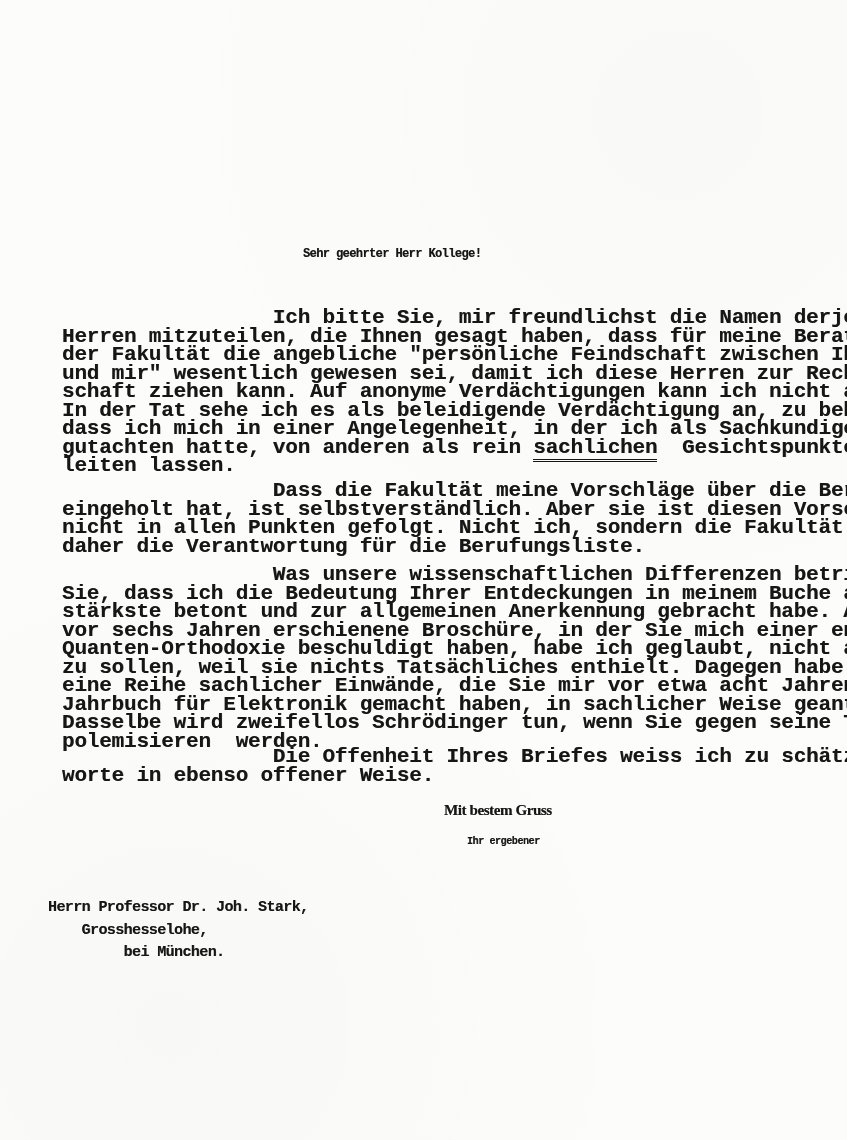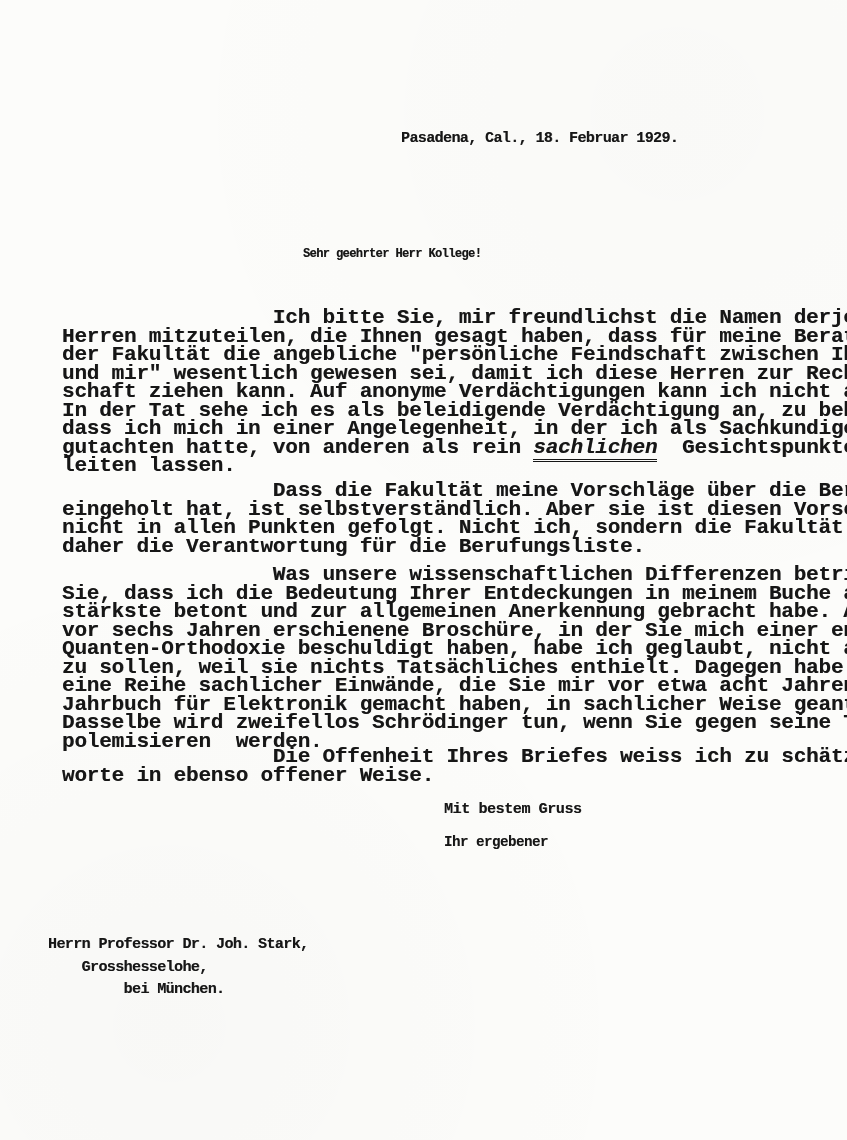"Pasadena, Cal., 18. Februar 1929." div.txt { html: <div>Pasadena, Cal., 18. Februar 1929.</div> -> none }
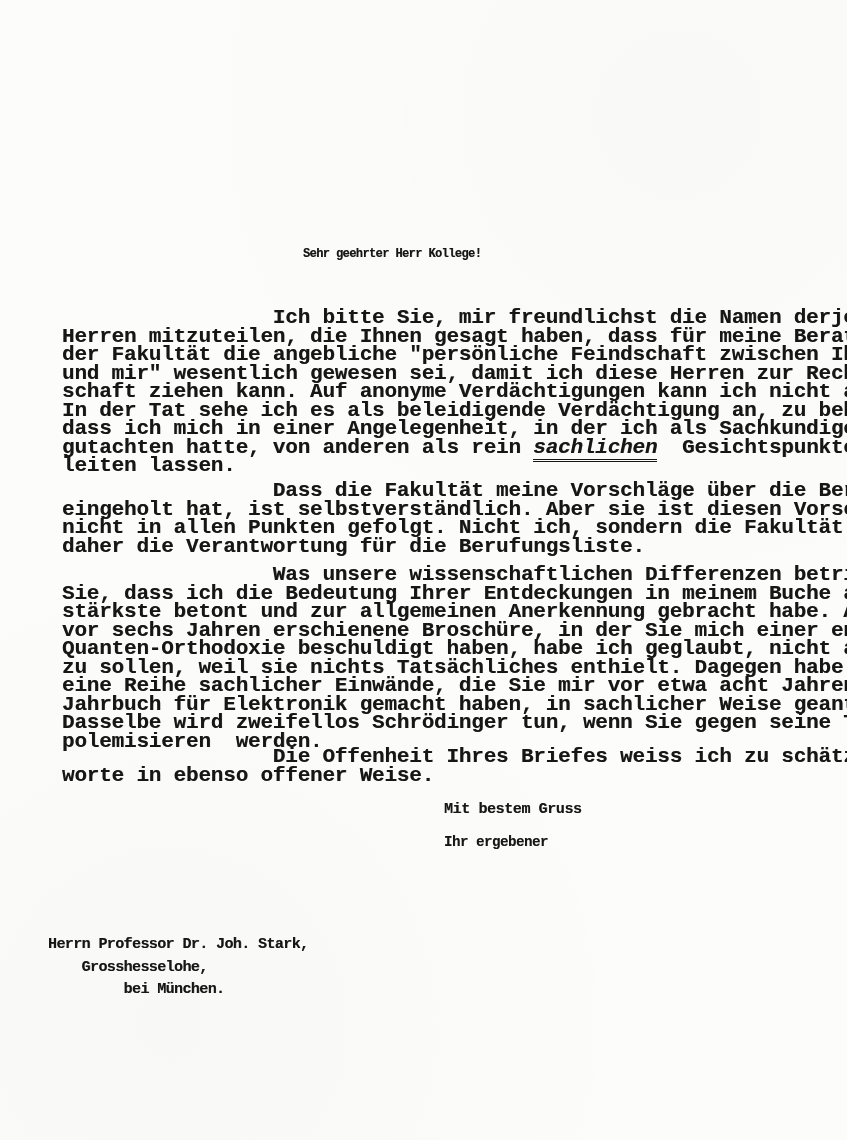"sachlichen" .u { font-style: italic -> none }
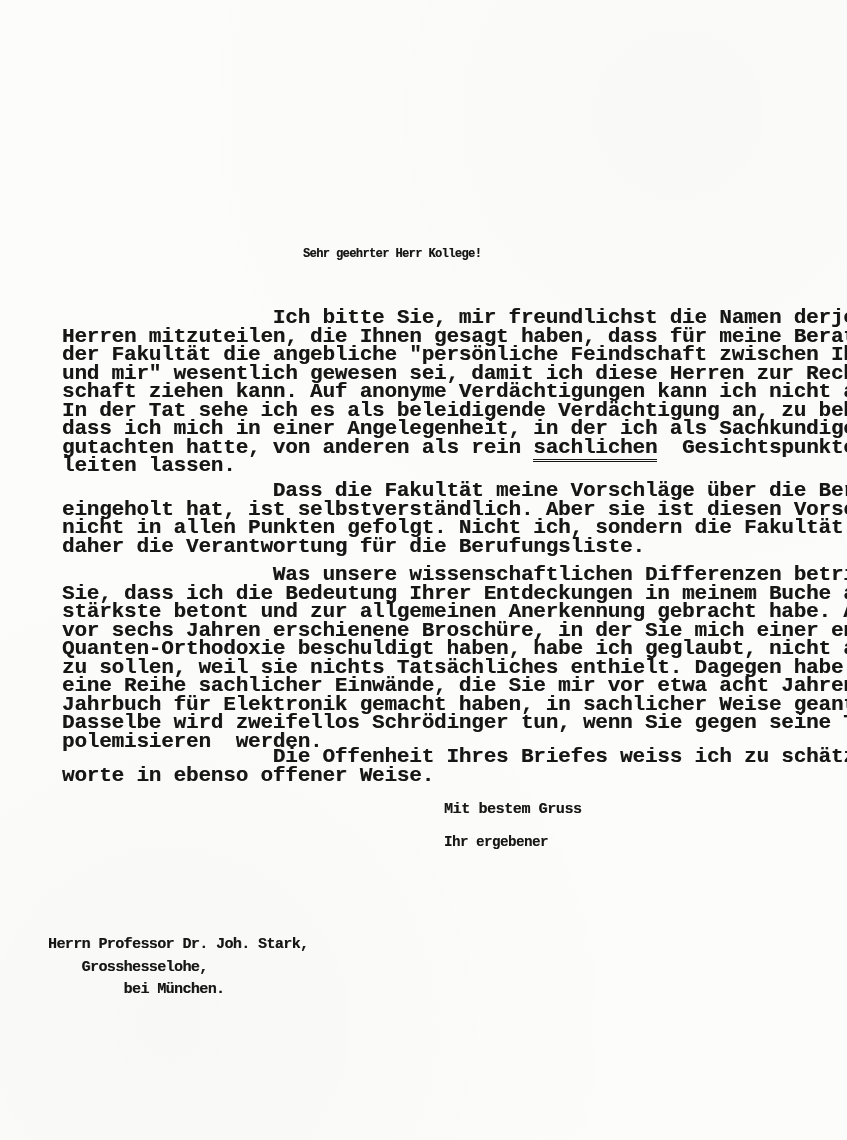"Mit bestem Gruss" .greeting { font-family: none -> Liberation Serif, serif }
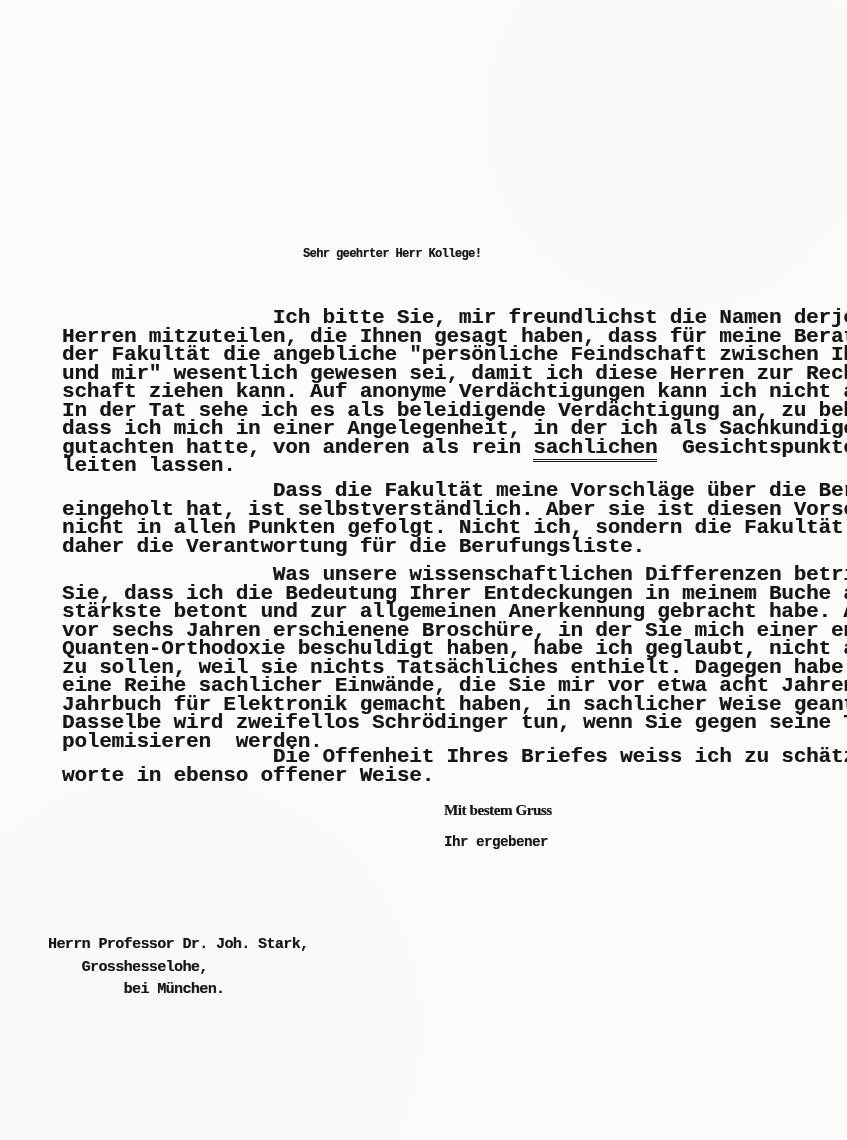"Ihr ergebener" .signature { font-size: 14px -> 10px; left: 444px -> 467px }
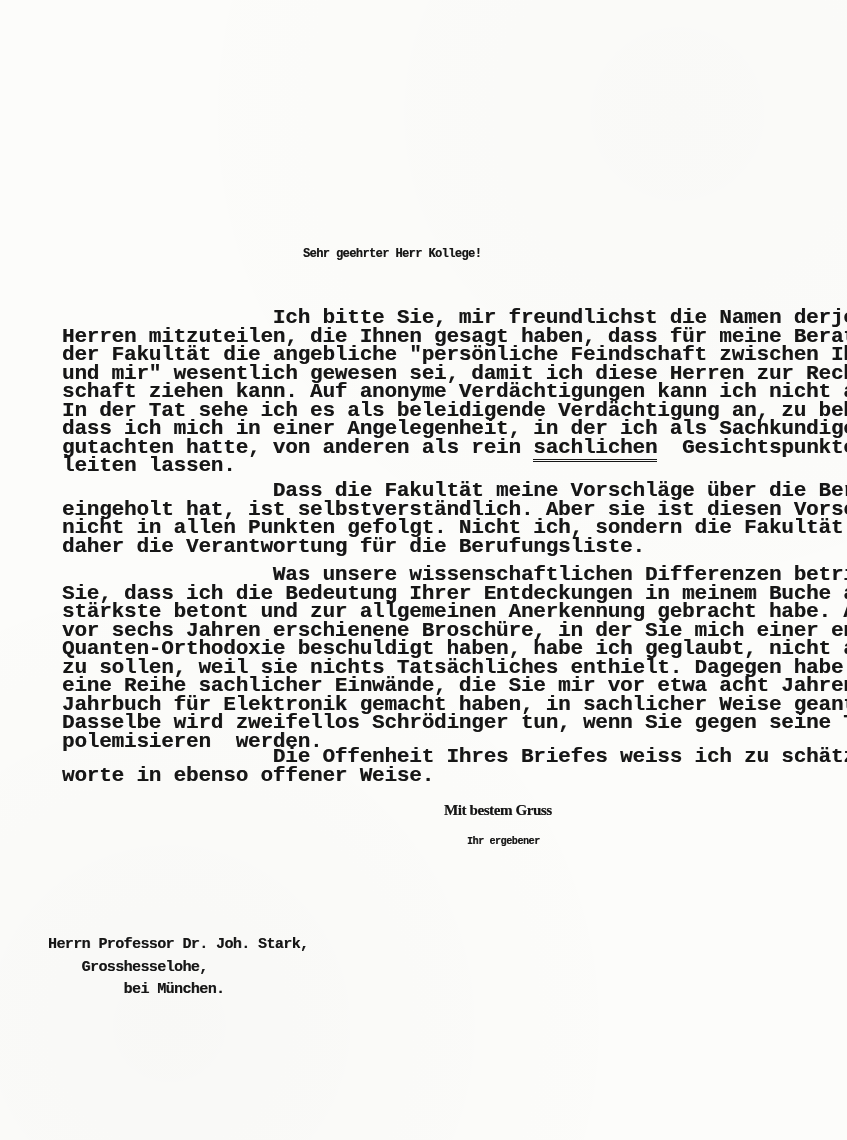"Herrn Professor Dr. Joh. Stark," .recipient { top: 934px -> 897px }
